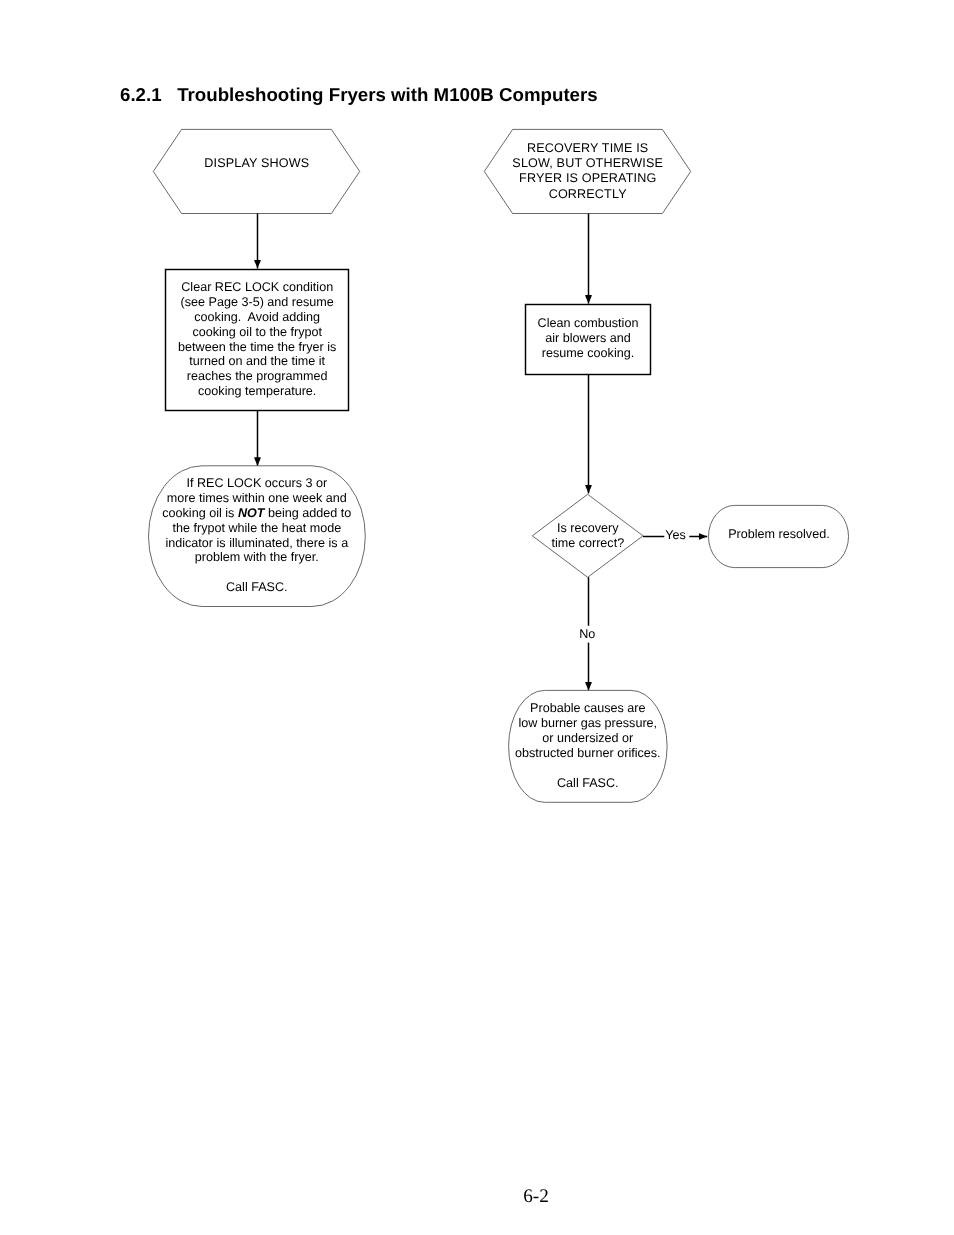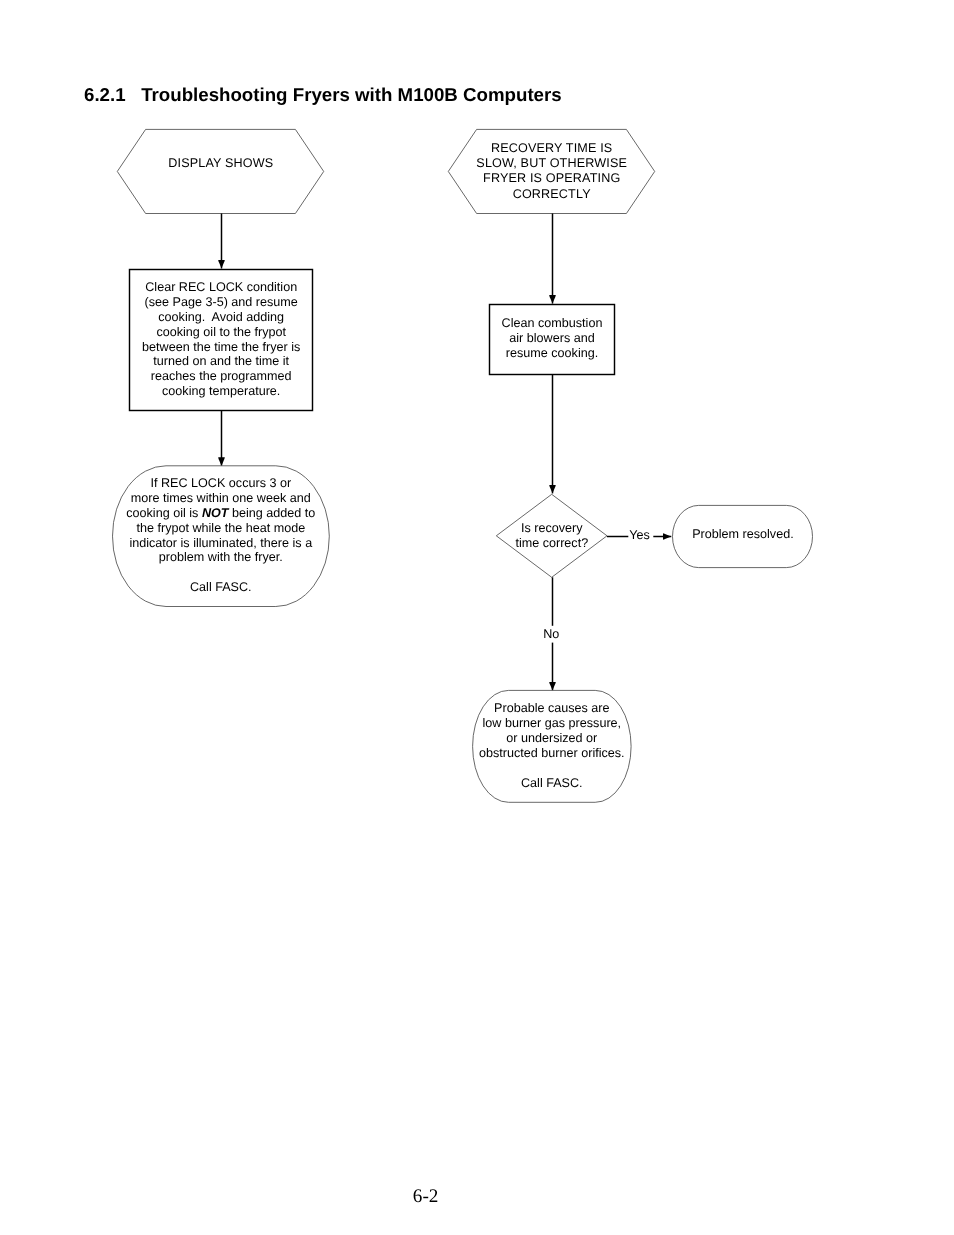"6.2.1 Troubleshooting Fryers with M100B" .page { margin-left: none -> 36px }
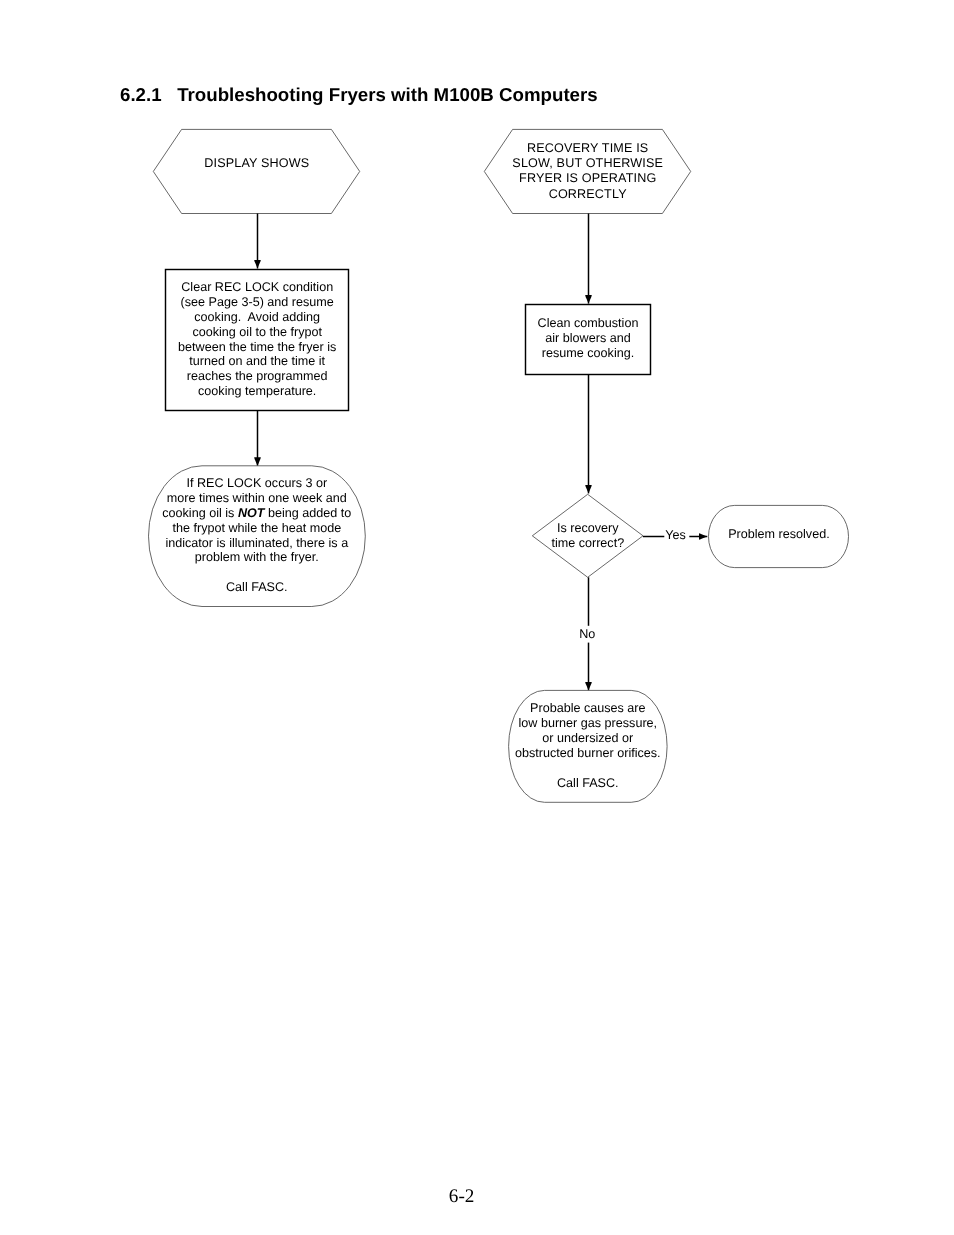"6-2" #pagenum { text-align: left -> right }
